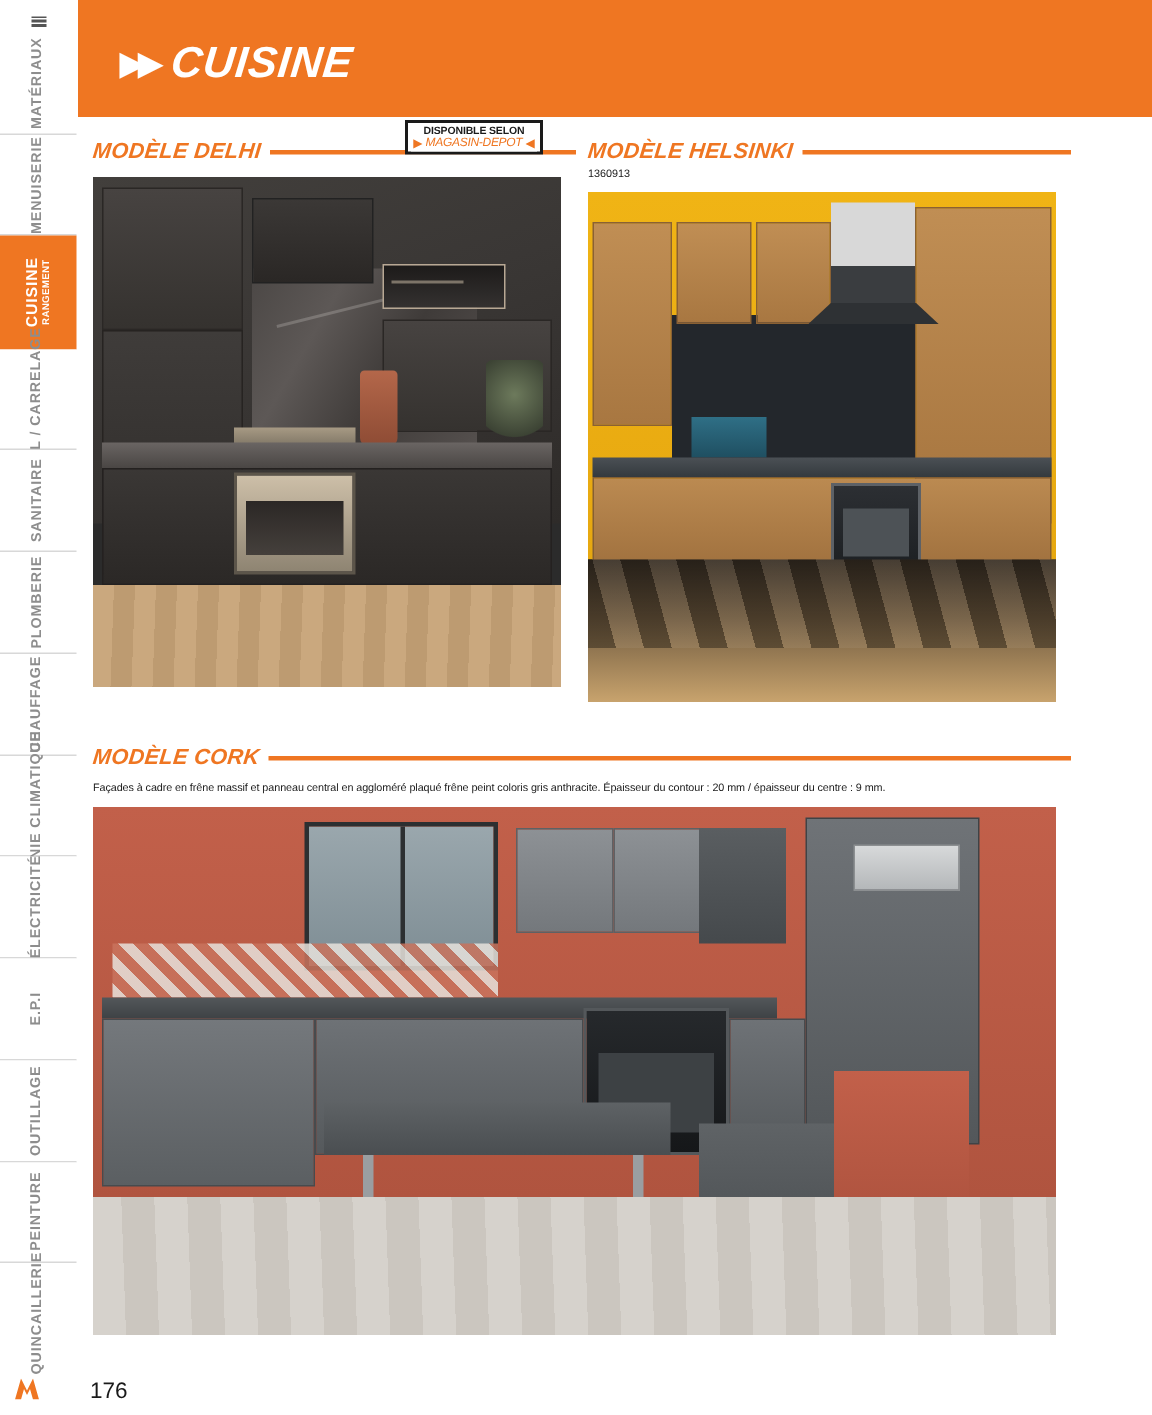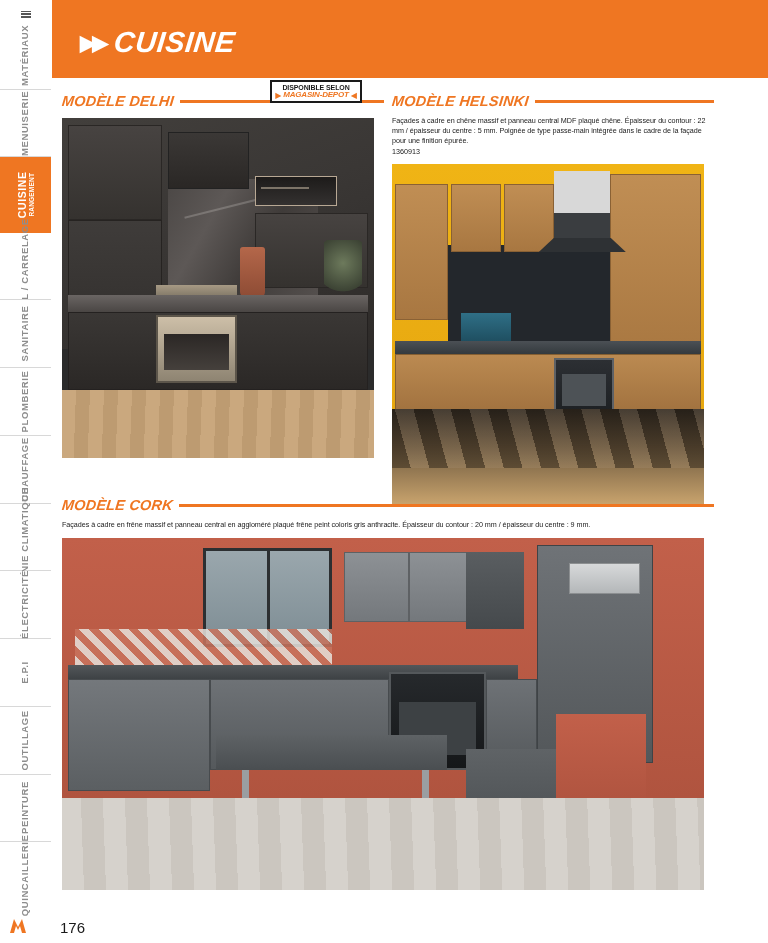"MAGASIN-DEPOT" .badge .b2 { font-weight: bold -> normal }
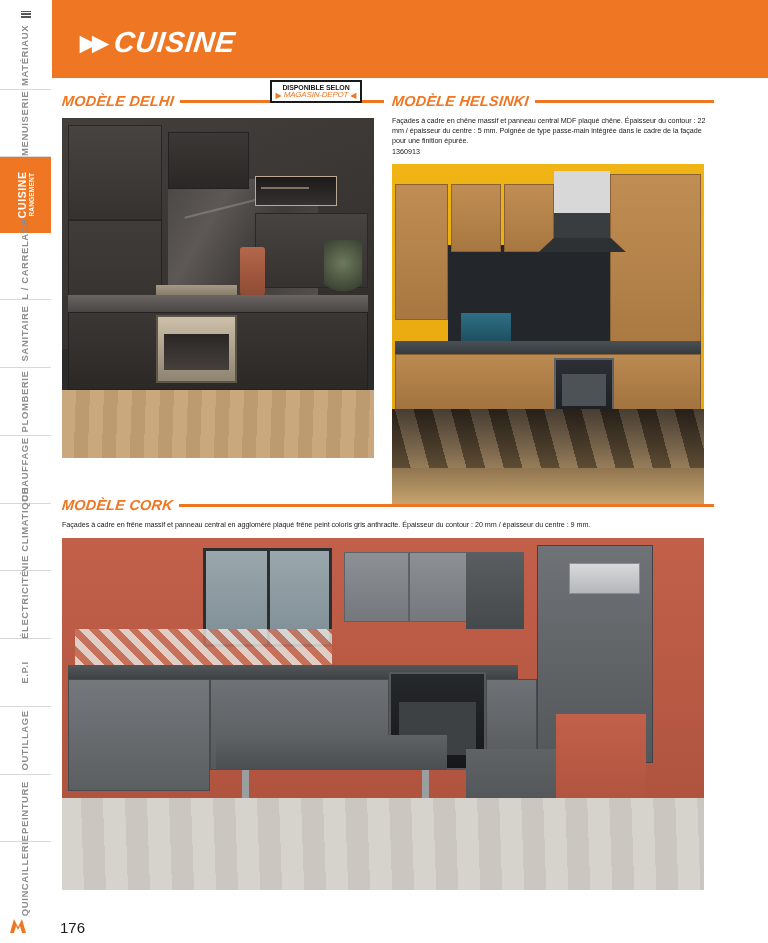"Façades à cadre en chêne" div.desc { html: <div>Façades à cadre en chêne massif et panneau central MDF plaqué chêne. Épaisseur du contour : 22 mm / épaisseur du centre : 5 mm. Poignée de type passe-main intégrée dans le cadre de la façade pour une finition épurée.</div> -> none }
